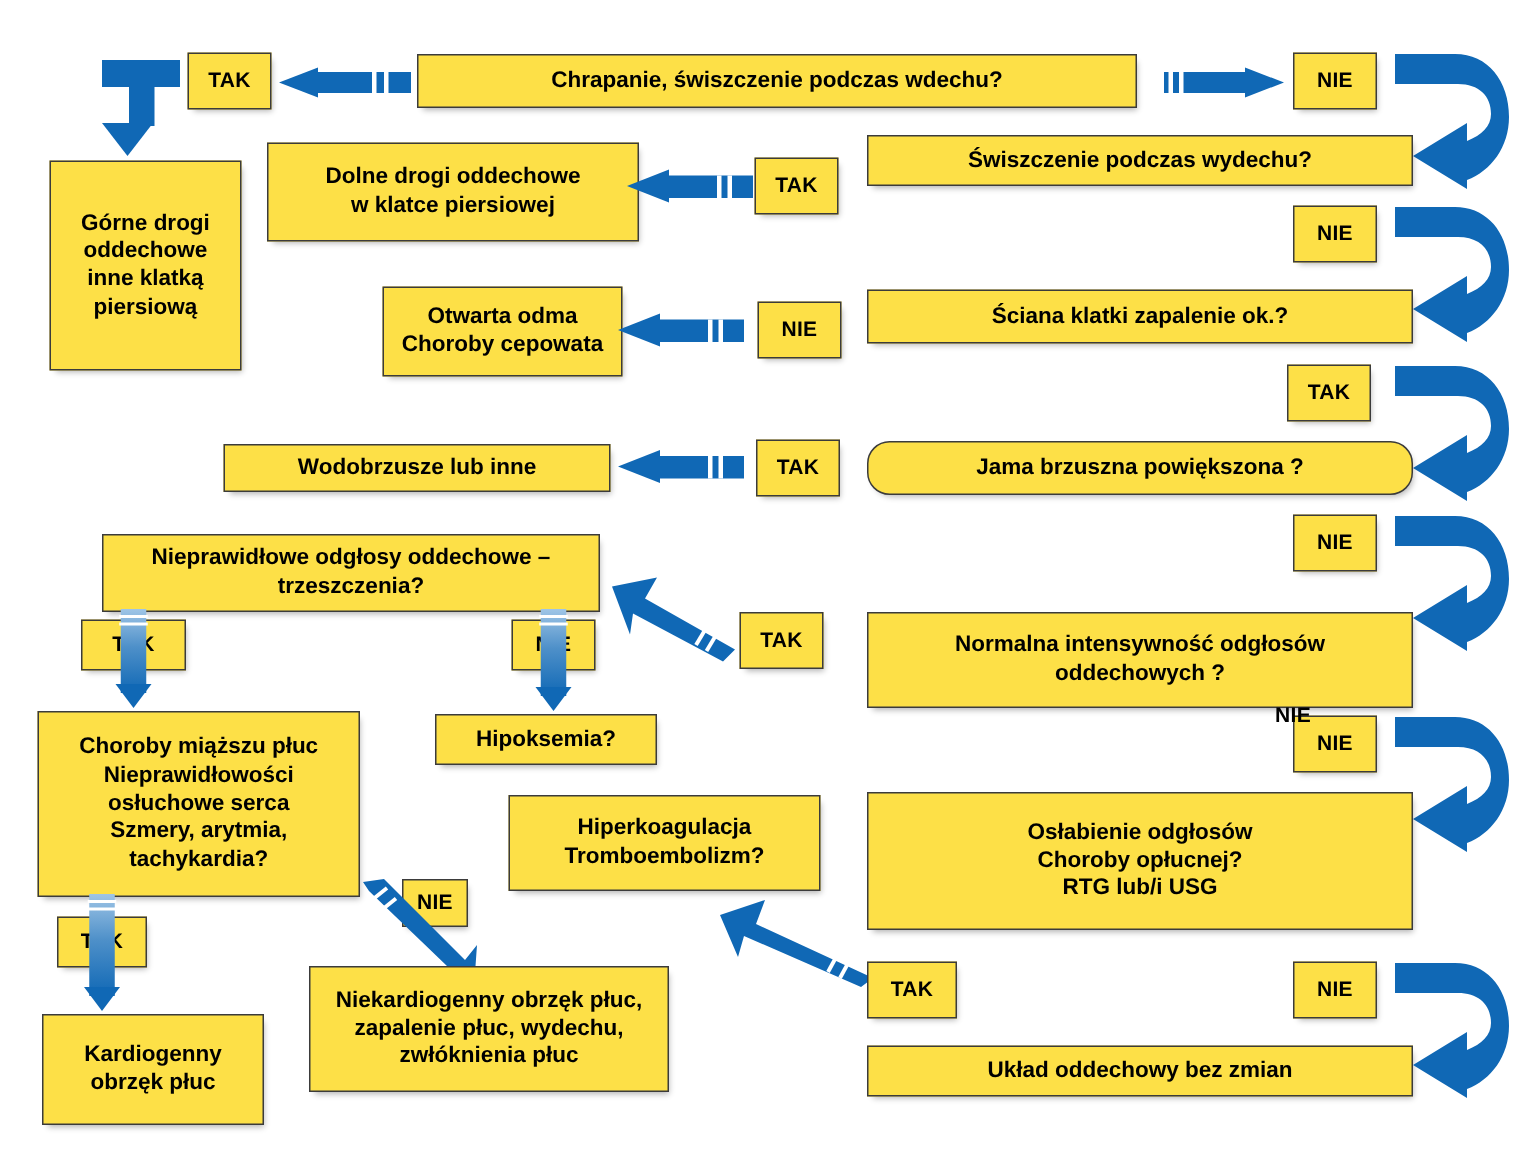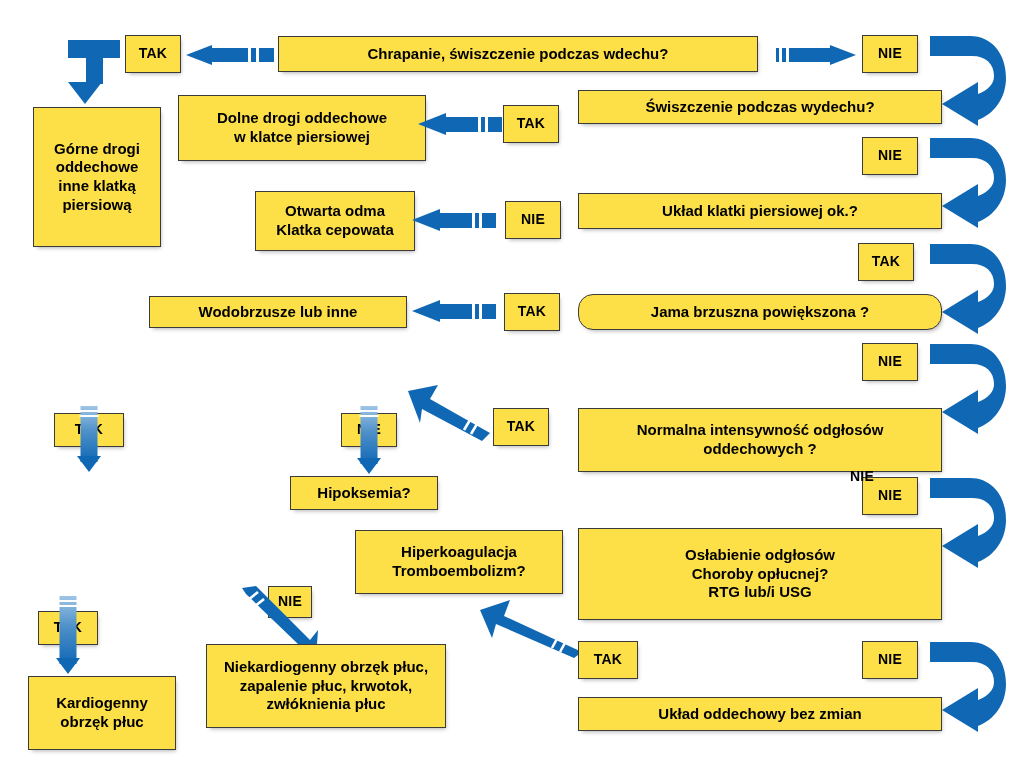"Otwarta odma" div.box { text: Klatka -> Choroby }
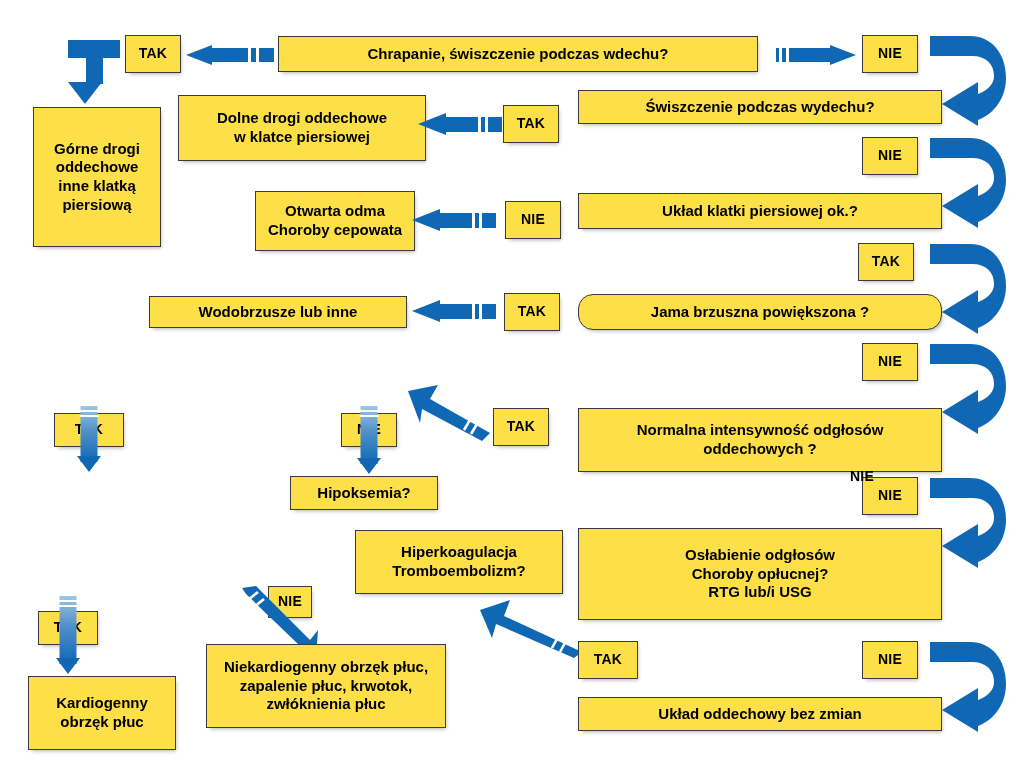"Układ klatki piersiowej ok.?" div.box { text: Układ klatki piersiowej -> Ściana klatki zapalenie }
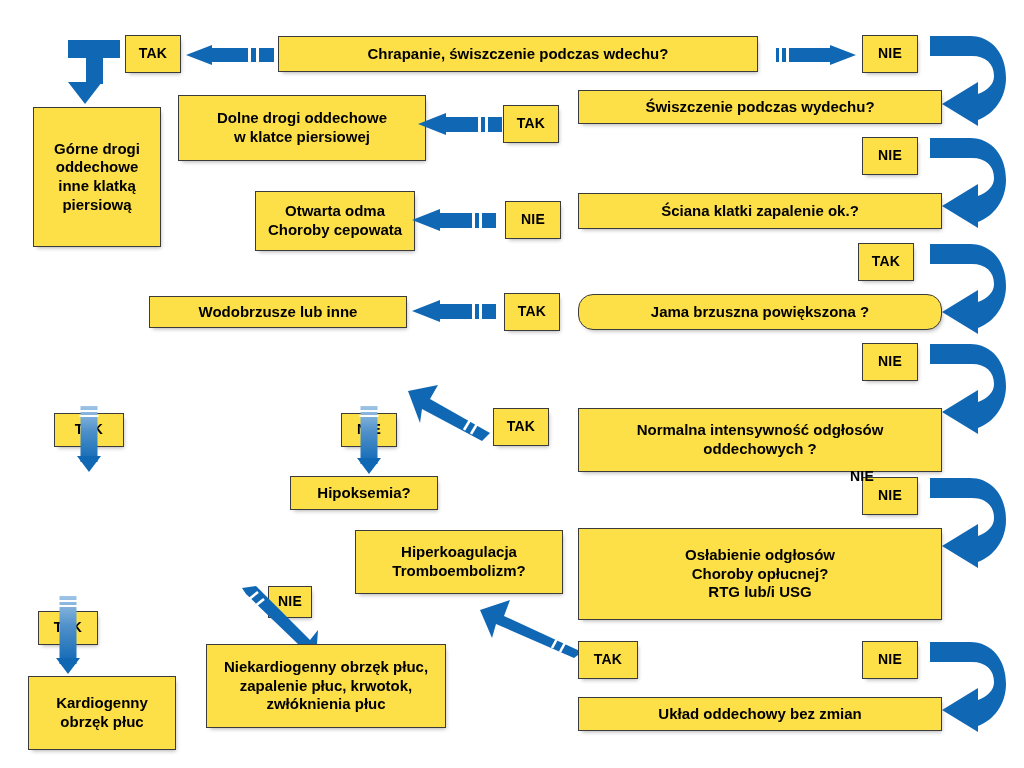"Nieprawidłowe odgłosy oddechowe –" div.box { html: none -> <div>Nieprawidłowe odgłosy oddechowe – trzeszczenia?</div> }
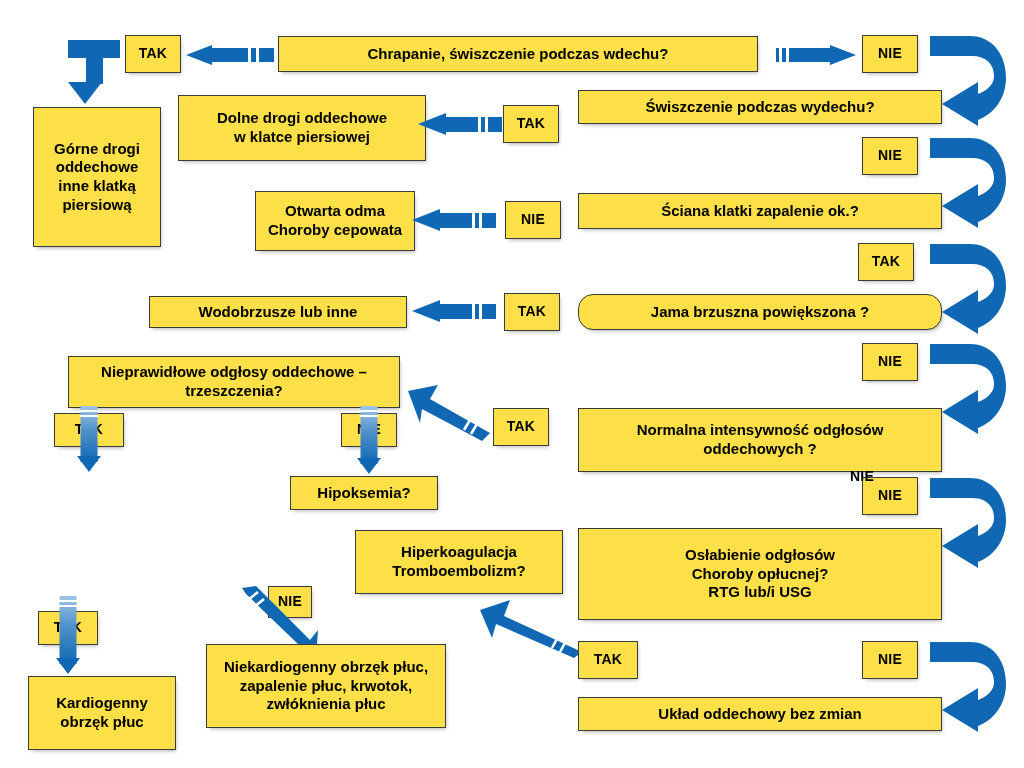"Choroby miąższu płuc" div.box { html: none -> <div>Choroby miąższu płuc Nieprawidłowości osłuchowe serca Szmery, arytmia, tachykardia?</div> }
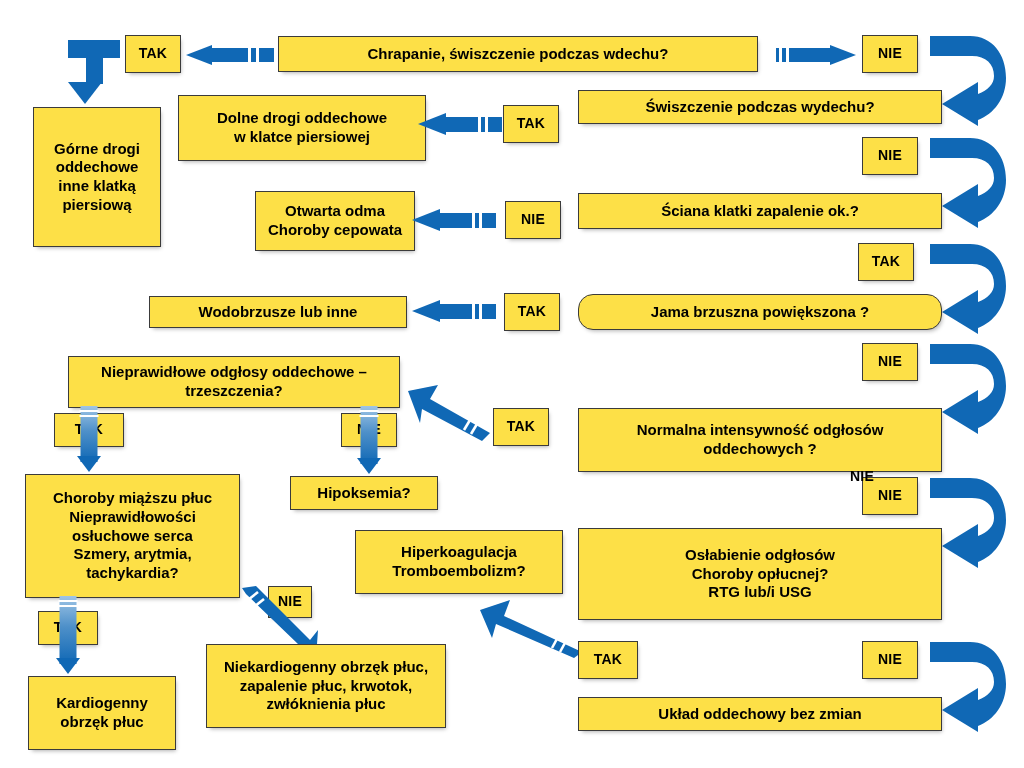"Hiperkoagulacja" div.box { margin-left: 16px -> none }
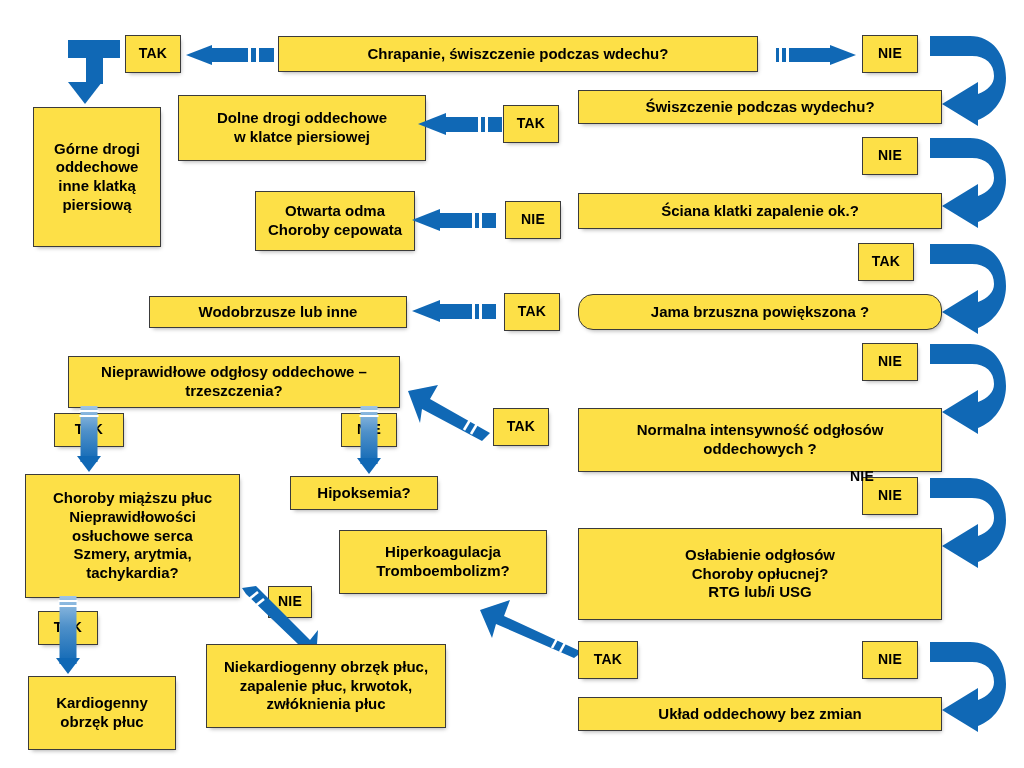"Niekardiogenny obrzęk płuc," div.box { text: krwotok -> wydechu }
